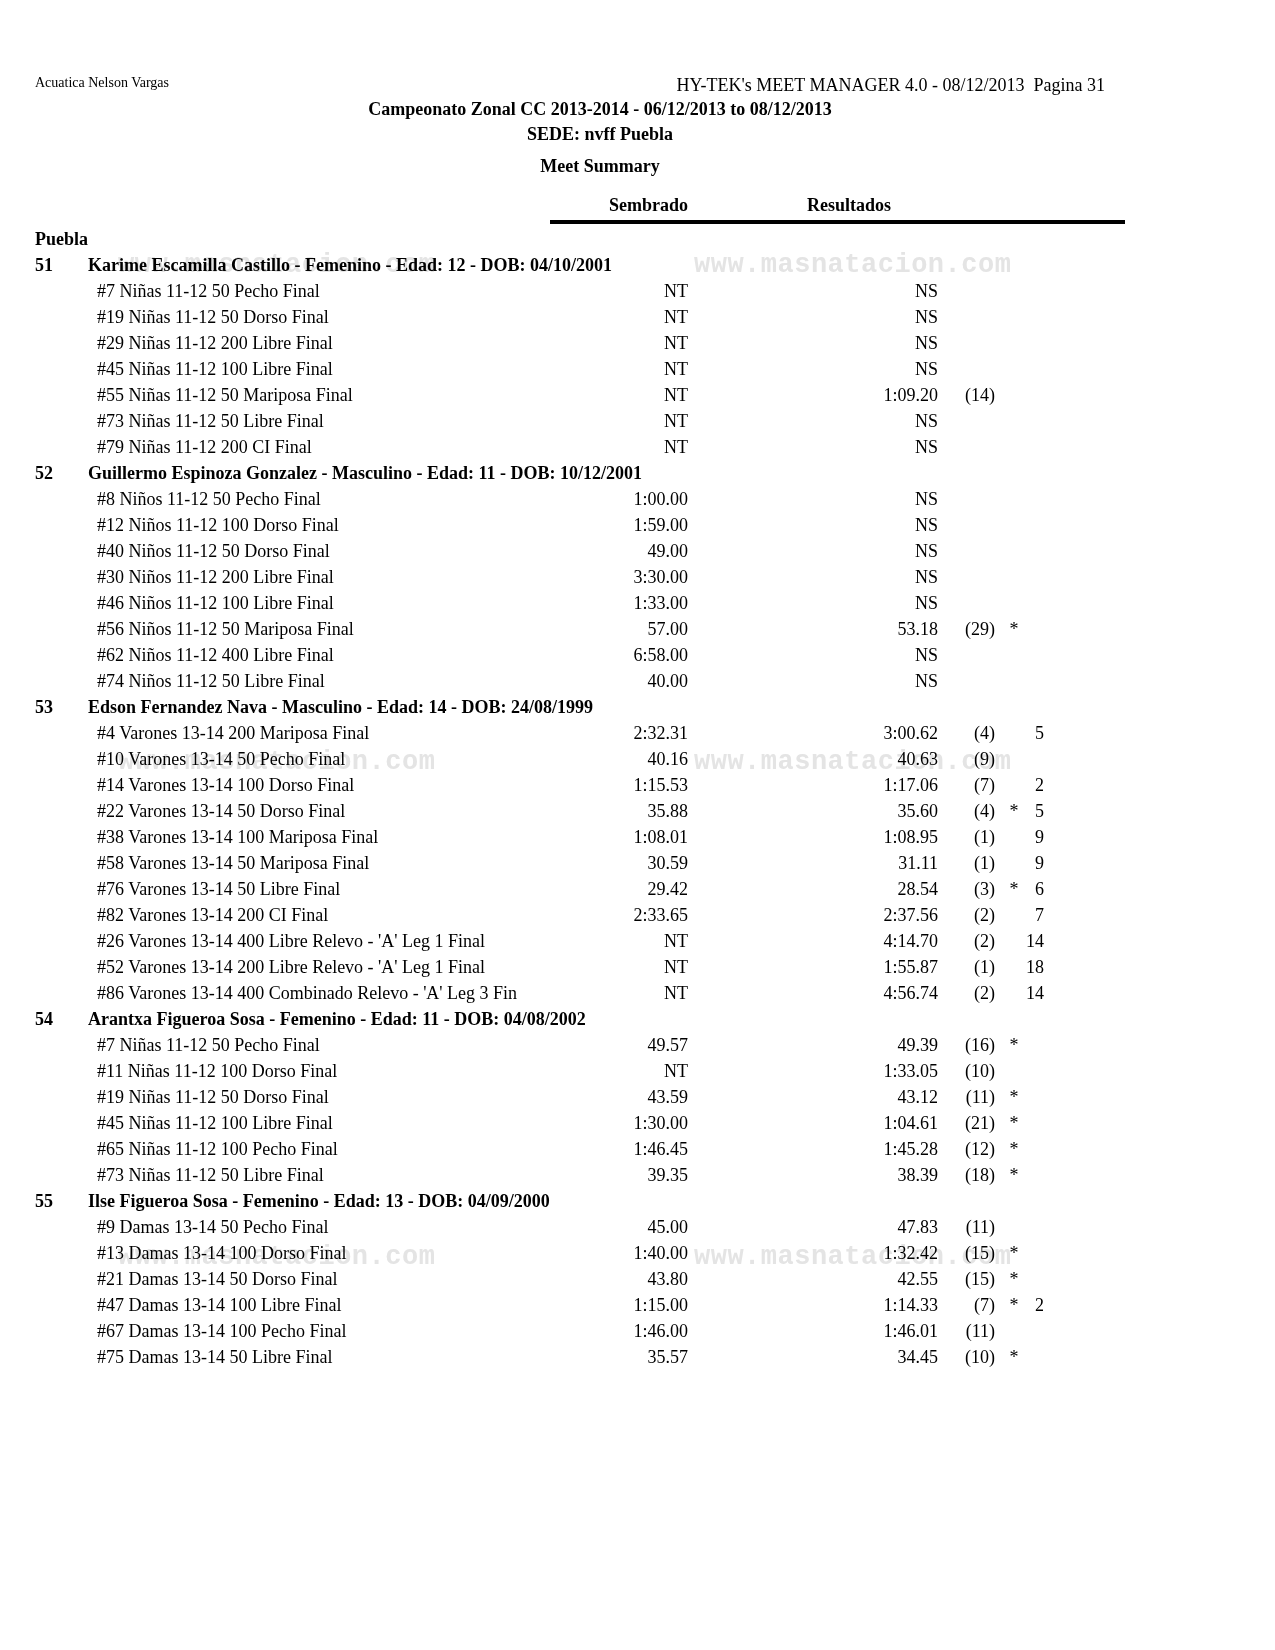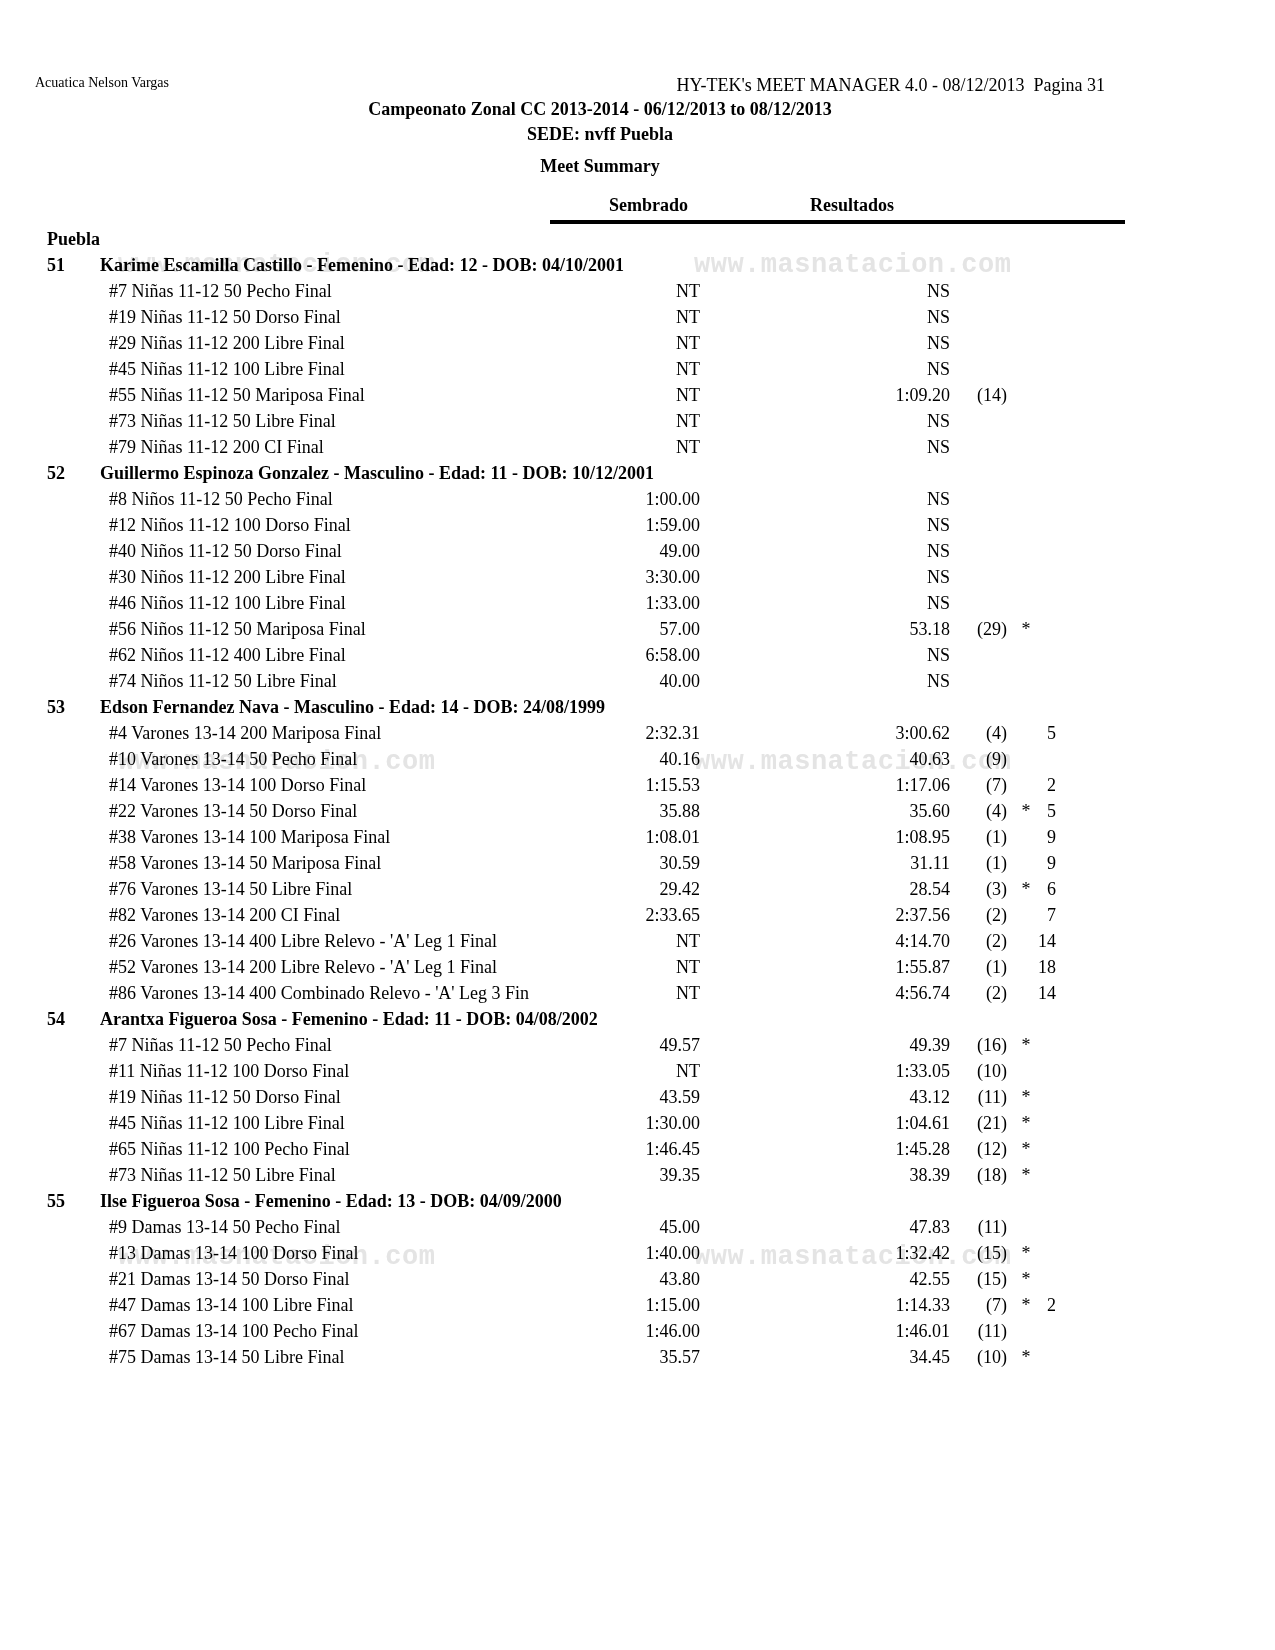"Resultados" .col-head.results { left: 716px -> 760px; text-align: none -> center }
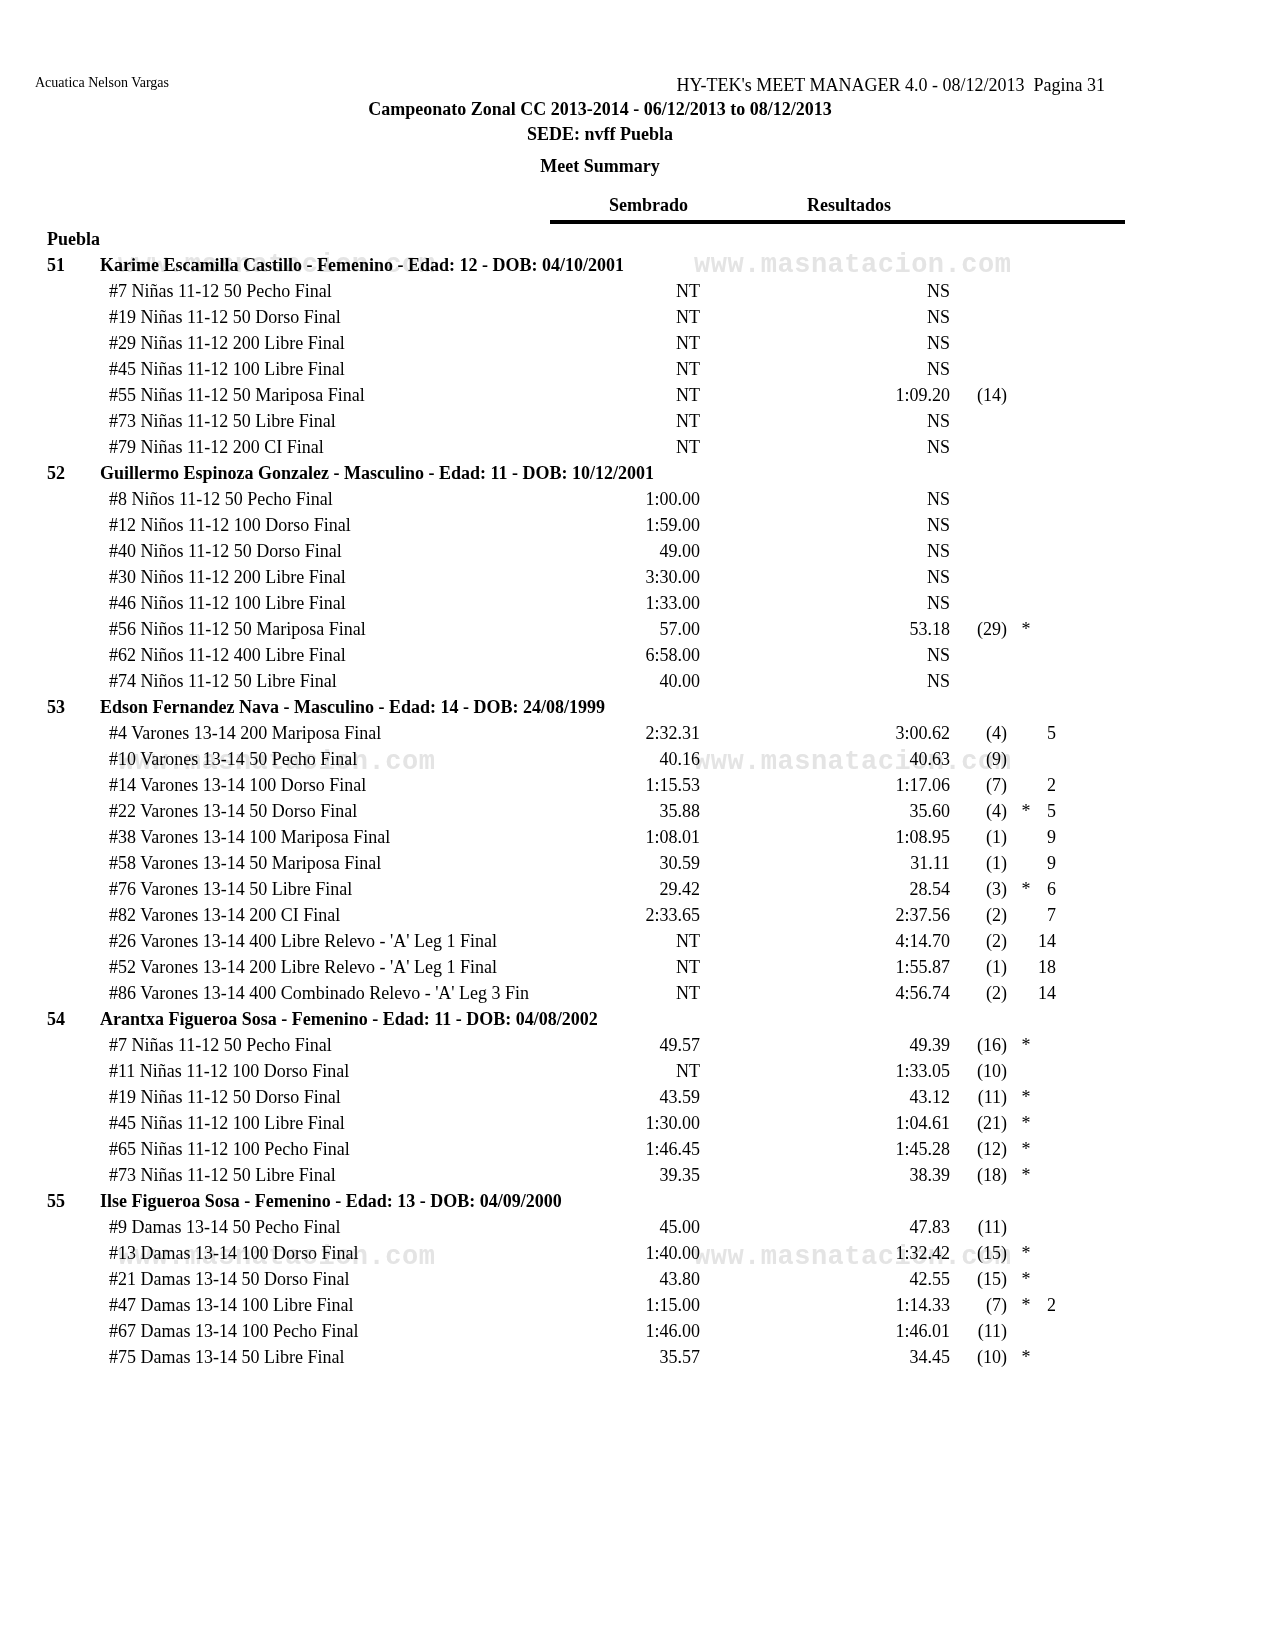"Puebla" .results-table { left: 12px -> 0 }
